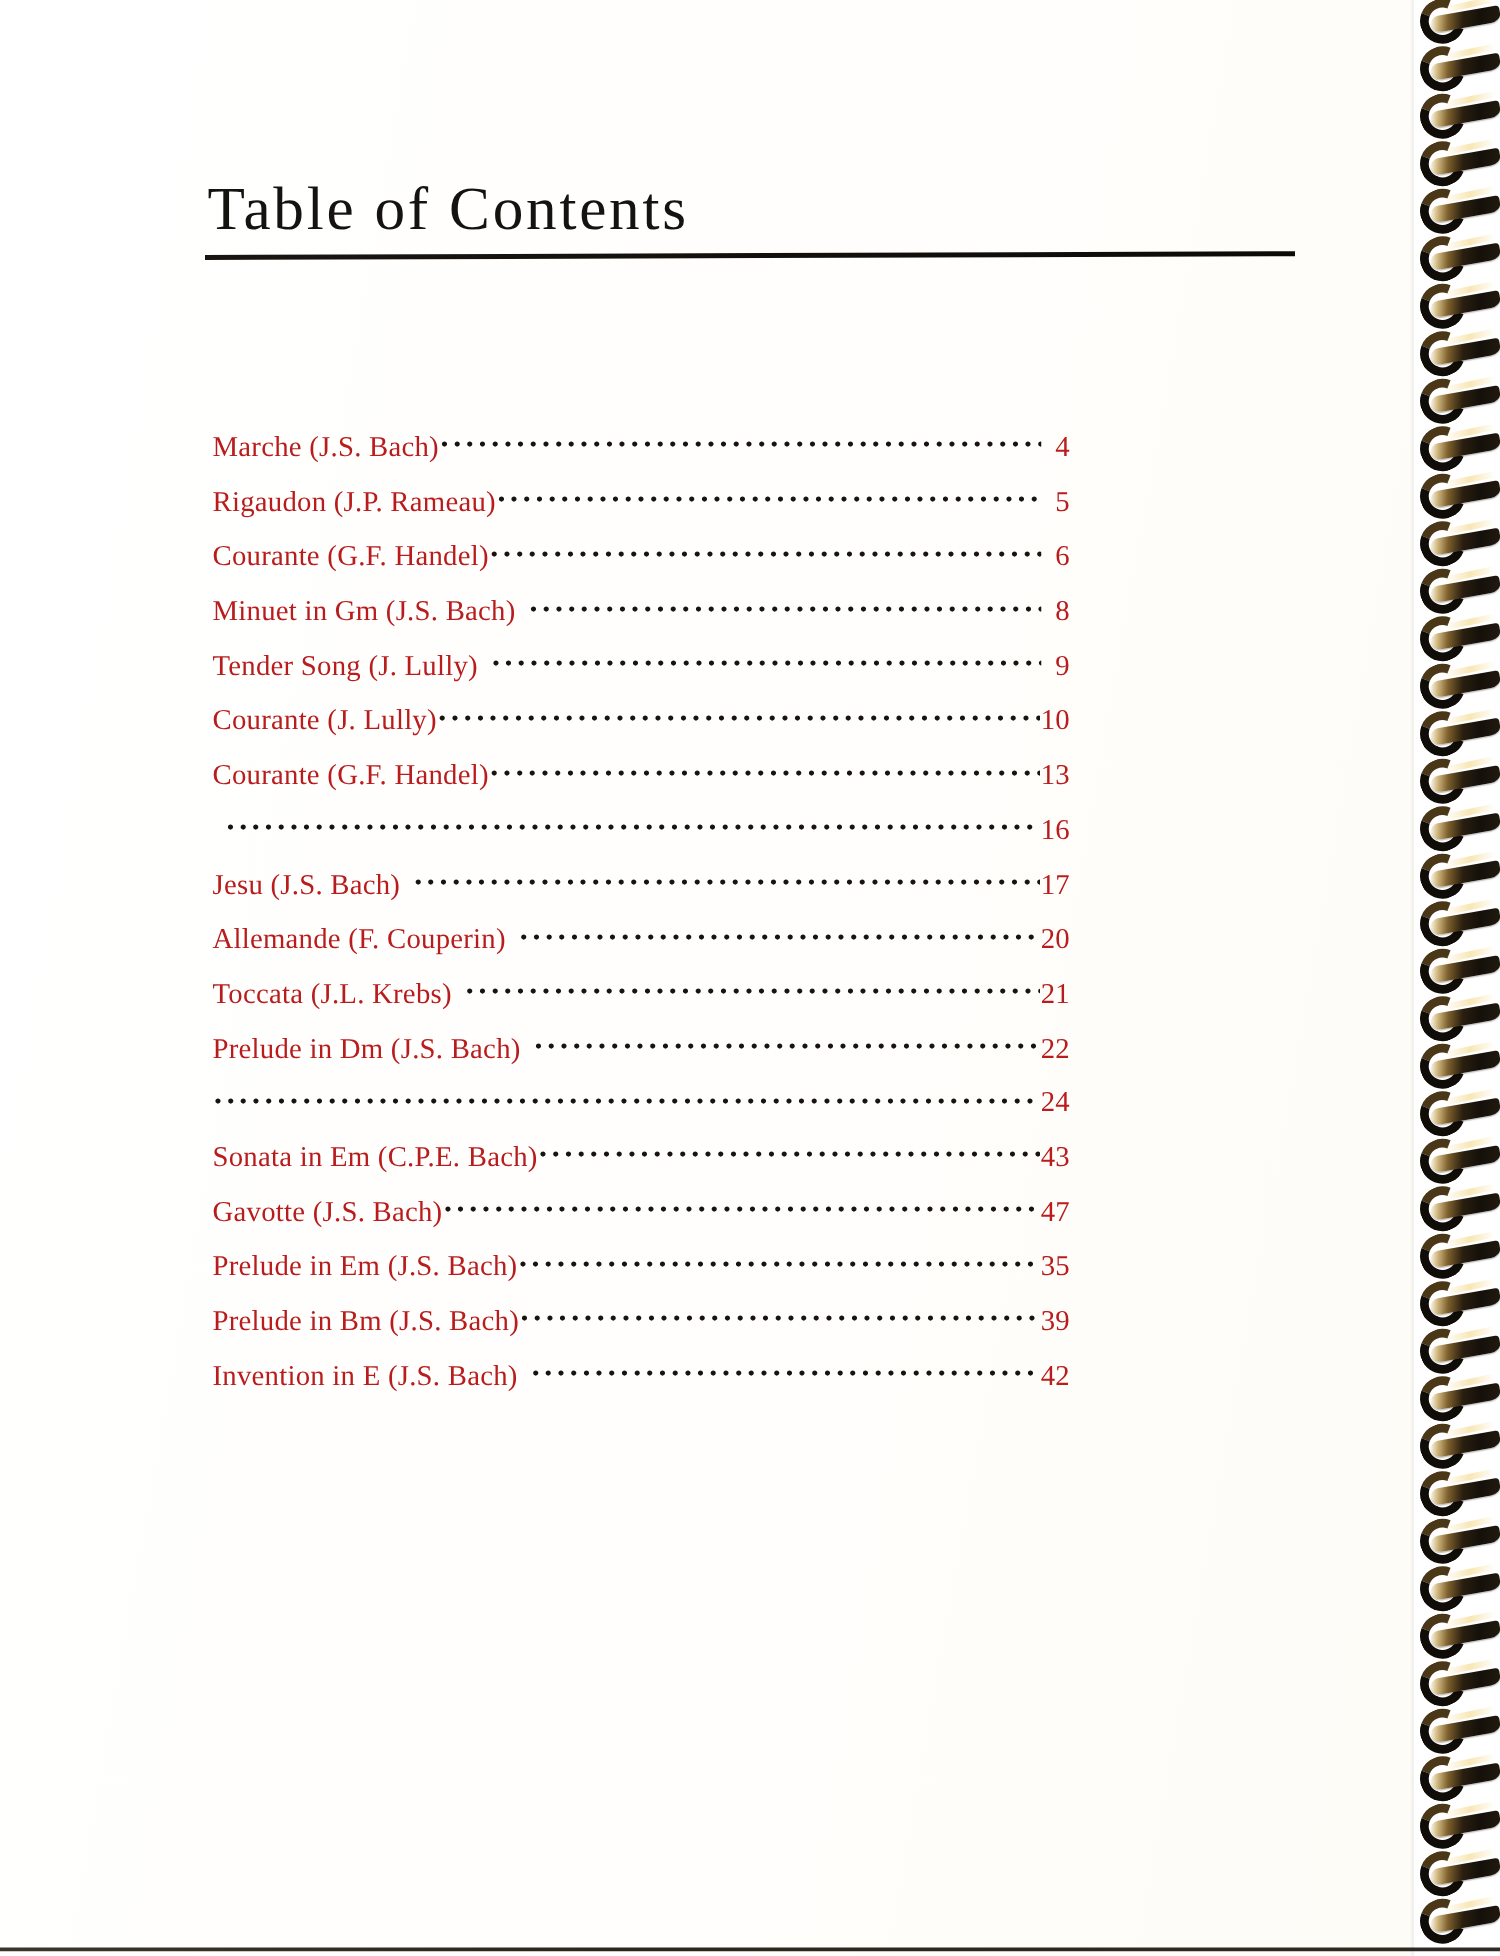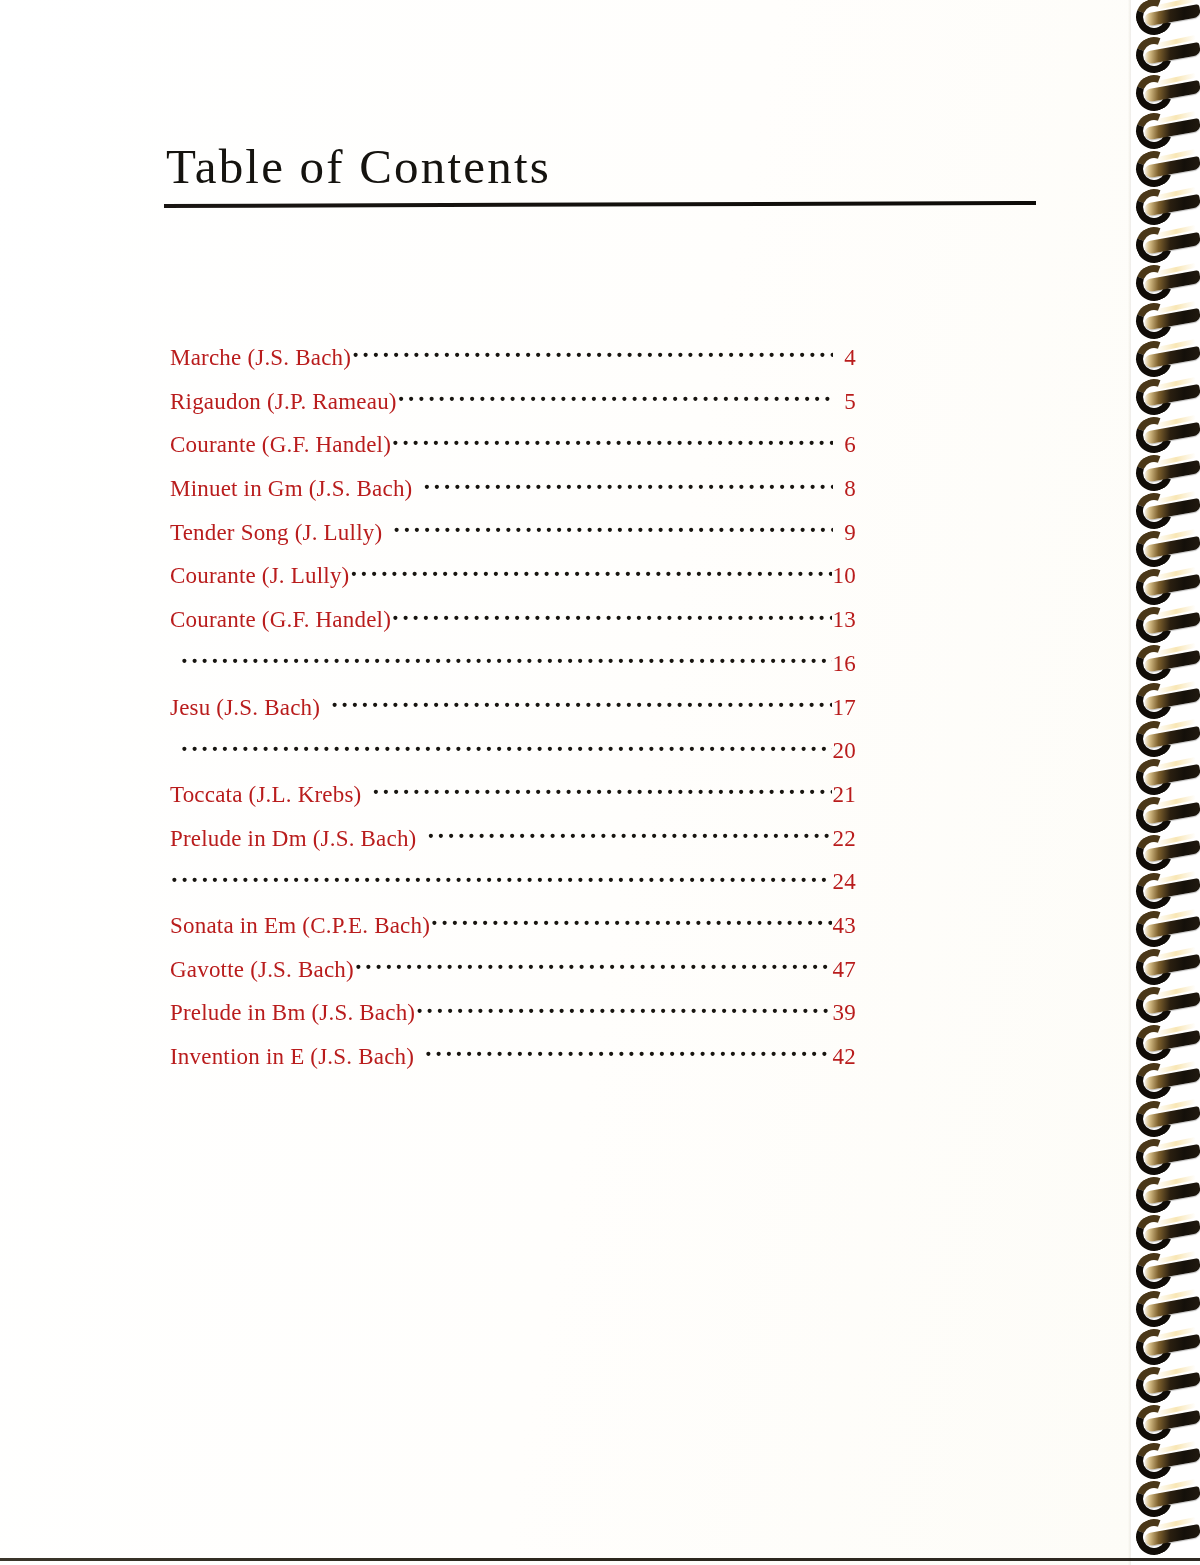"Allemande (F. Couperin)" span.entry-title { html: none -> <span>Allemande (F. Couperin)</span> }
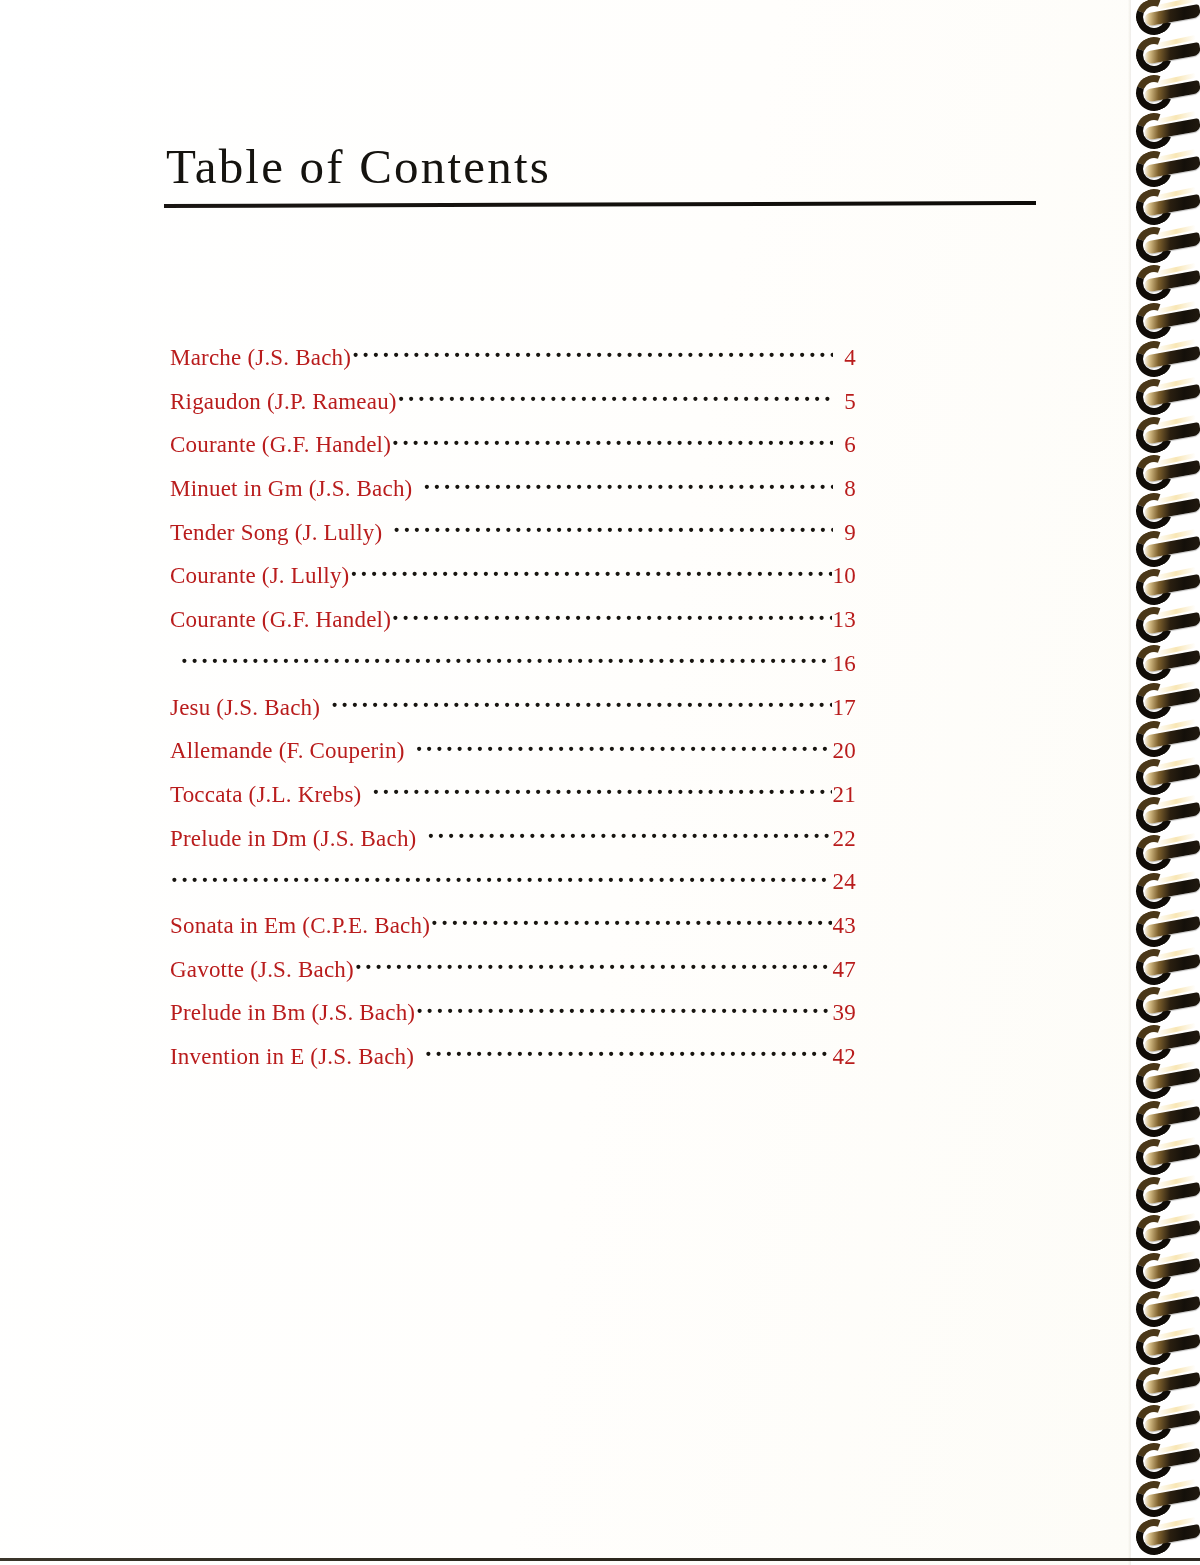"Prelude in Em (J.S. Bach)" li.toc-entry { html: none -> <li> <span>Prelude in Em (J.S. Bach)</span> <span></span> <span></span> <span>35</span> </li> }
